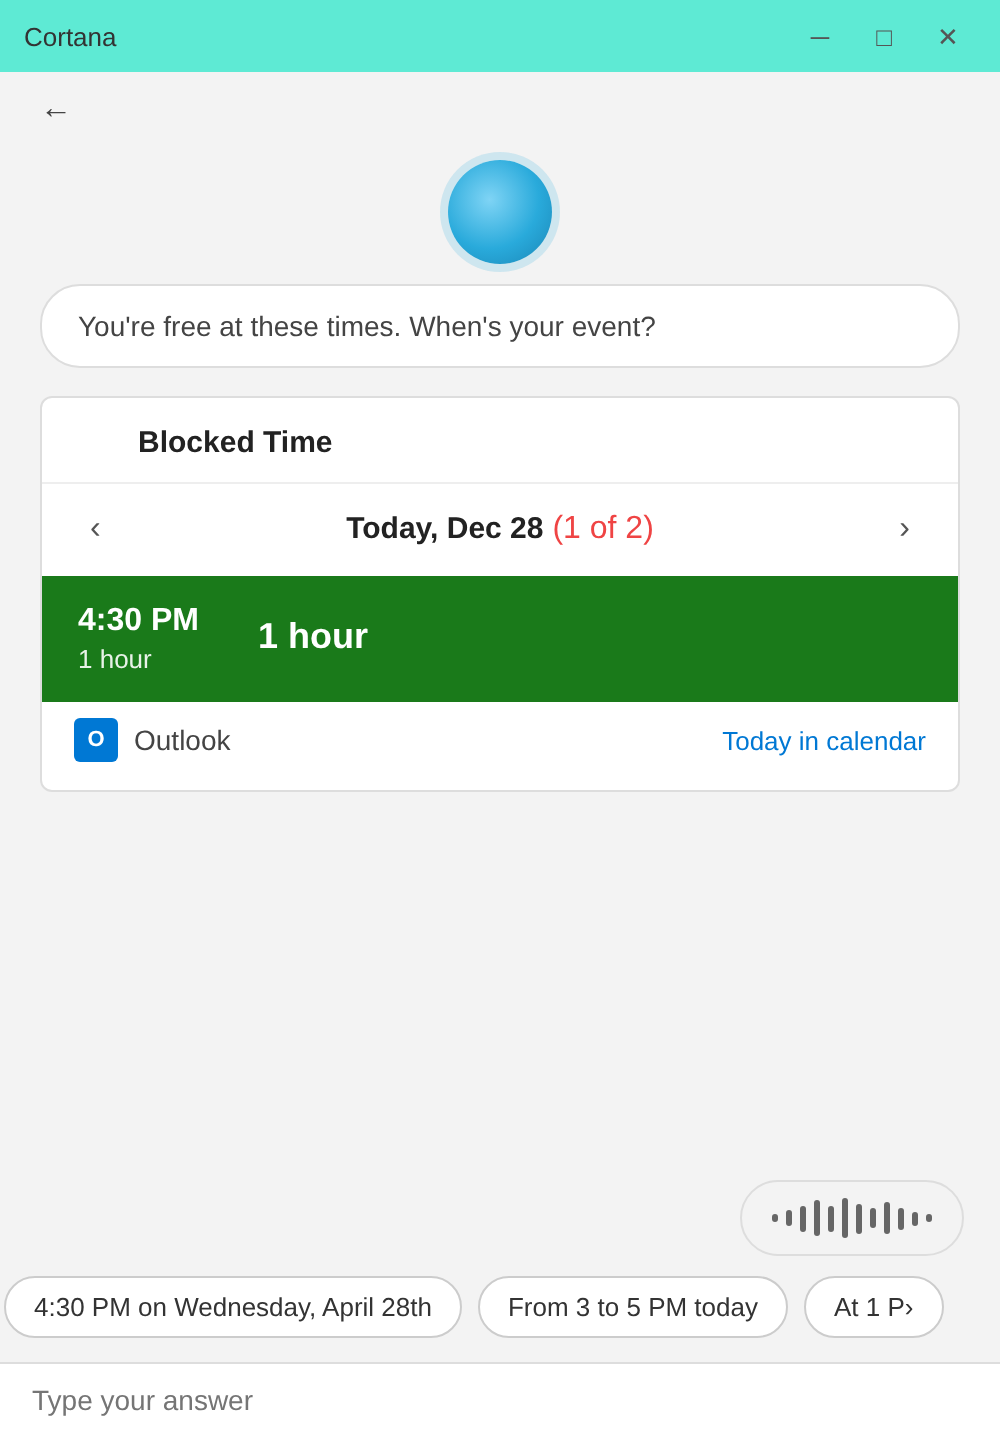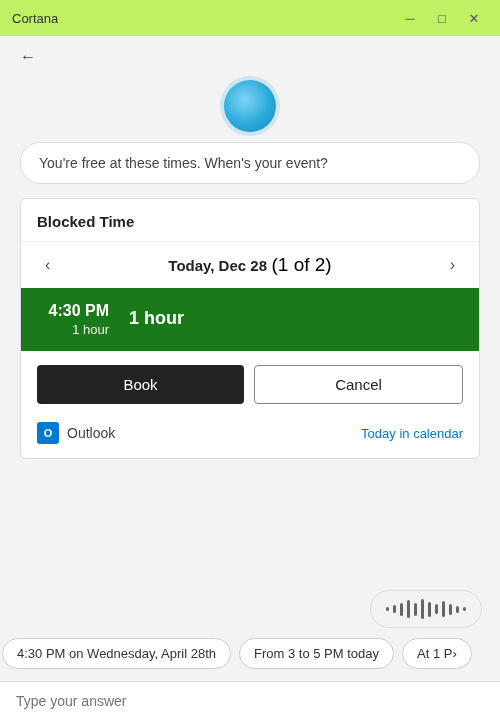"Cortana" .title-bar { background: #bef264 -> #5eead4 }
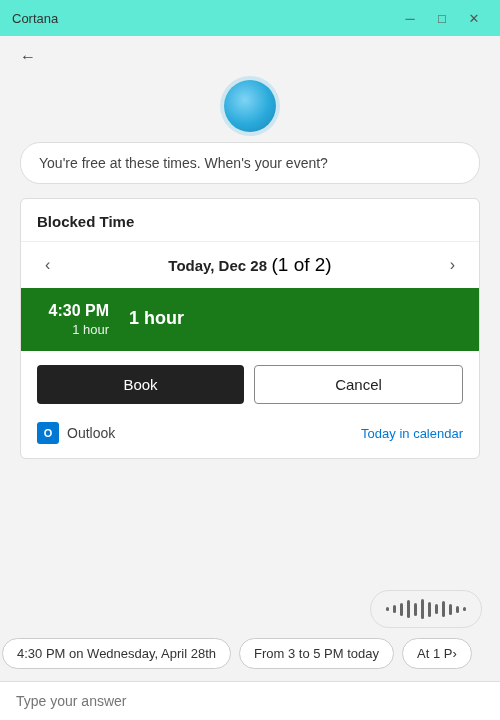"Blocked Time" .card-header-title { margin-left: none -> 32px }
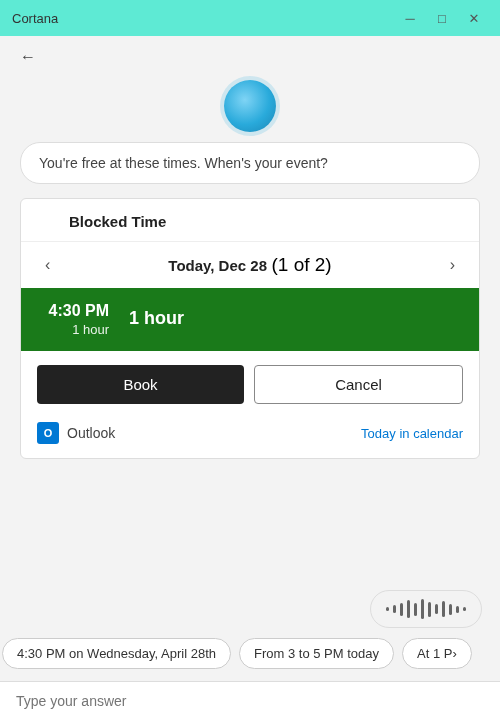"(1 of 2)" .nav-count { color: #000000 -> #ef4444; font-size: 19px -> 16px }
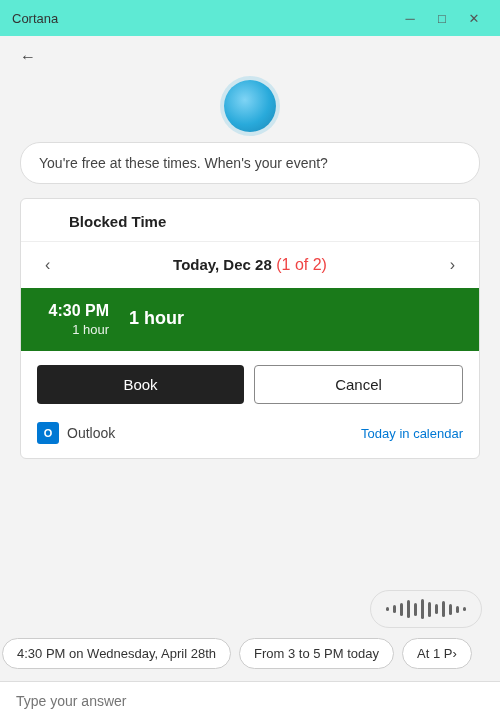"4:30 PM" .time-slot { text-align: right -> none }
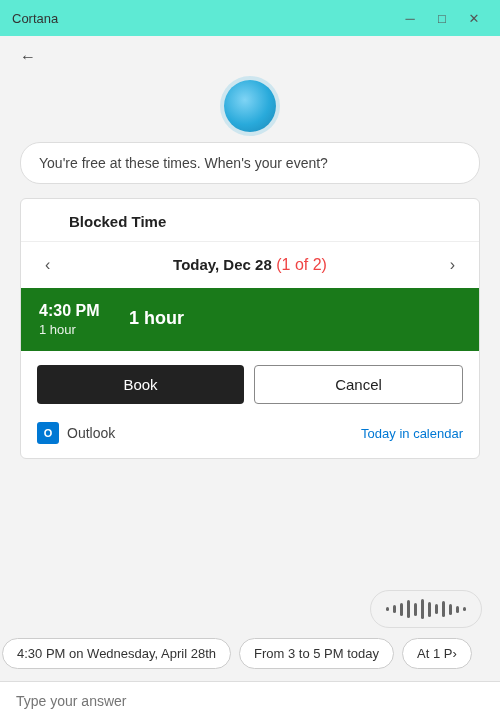"Book" div.action-row { html: <div> <button>Book</button> <button>Cancel</button> </div> -> none }
